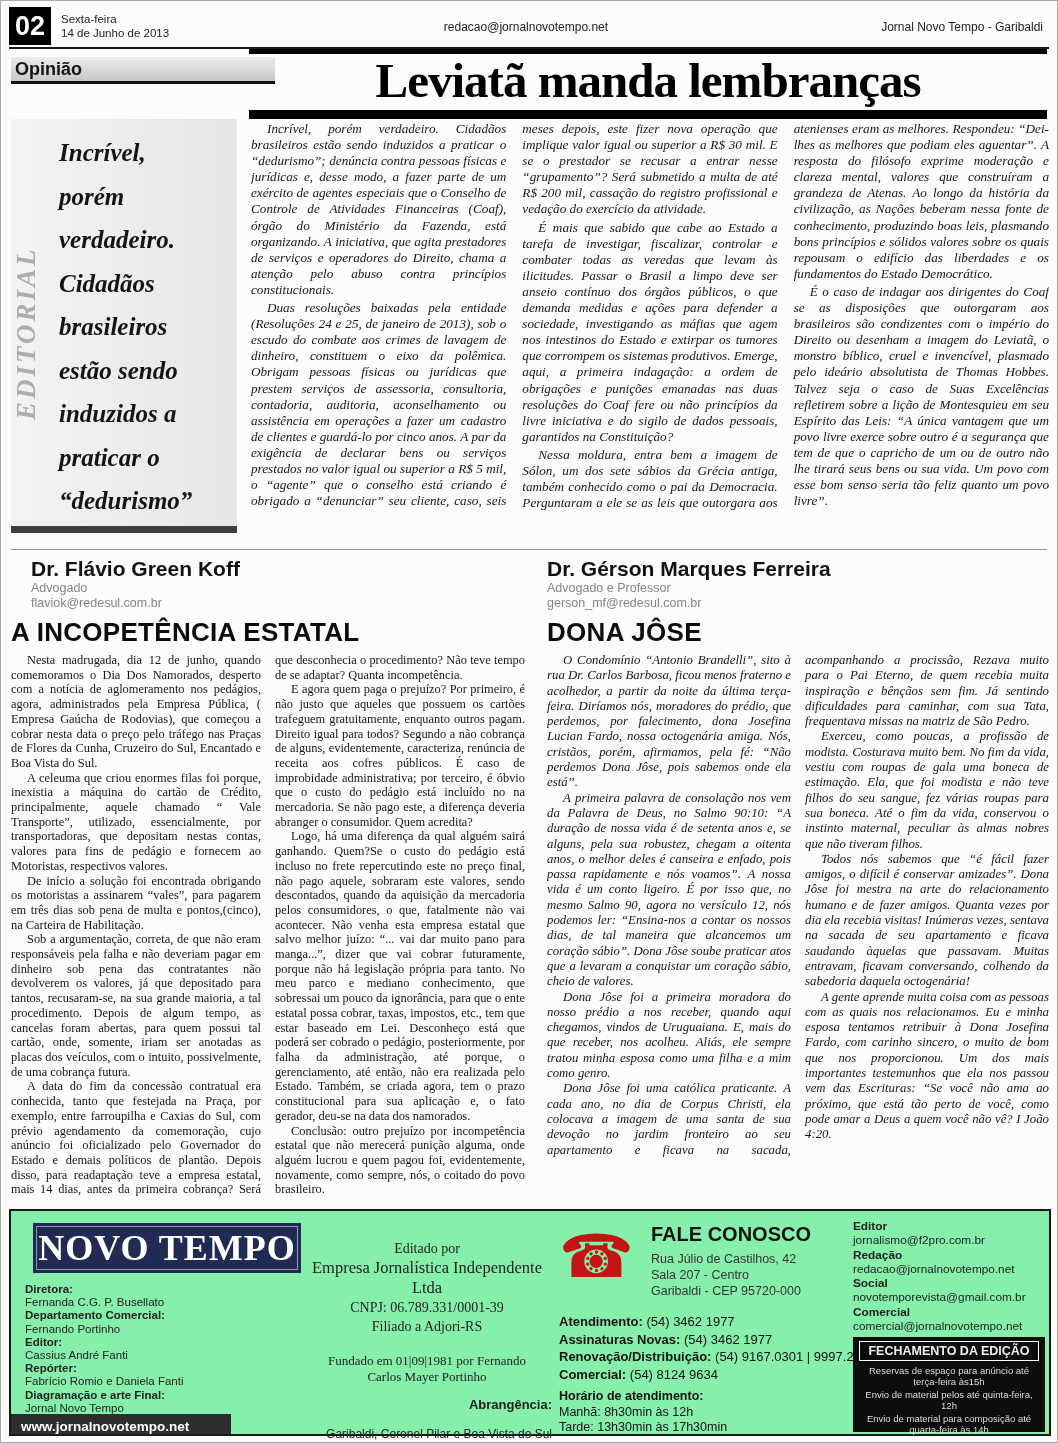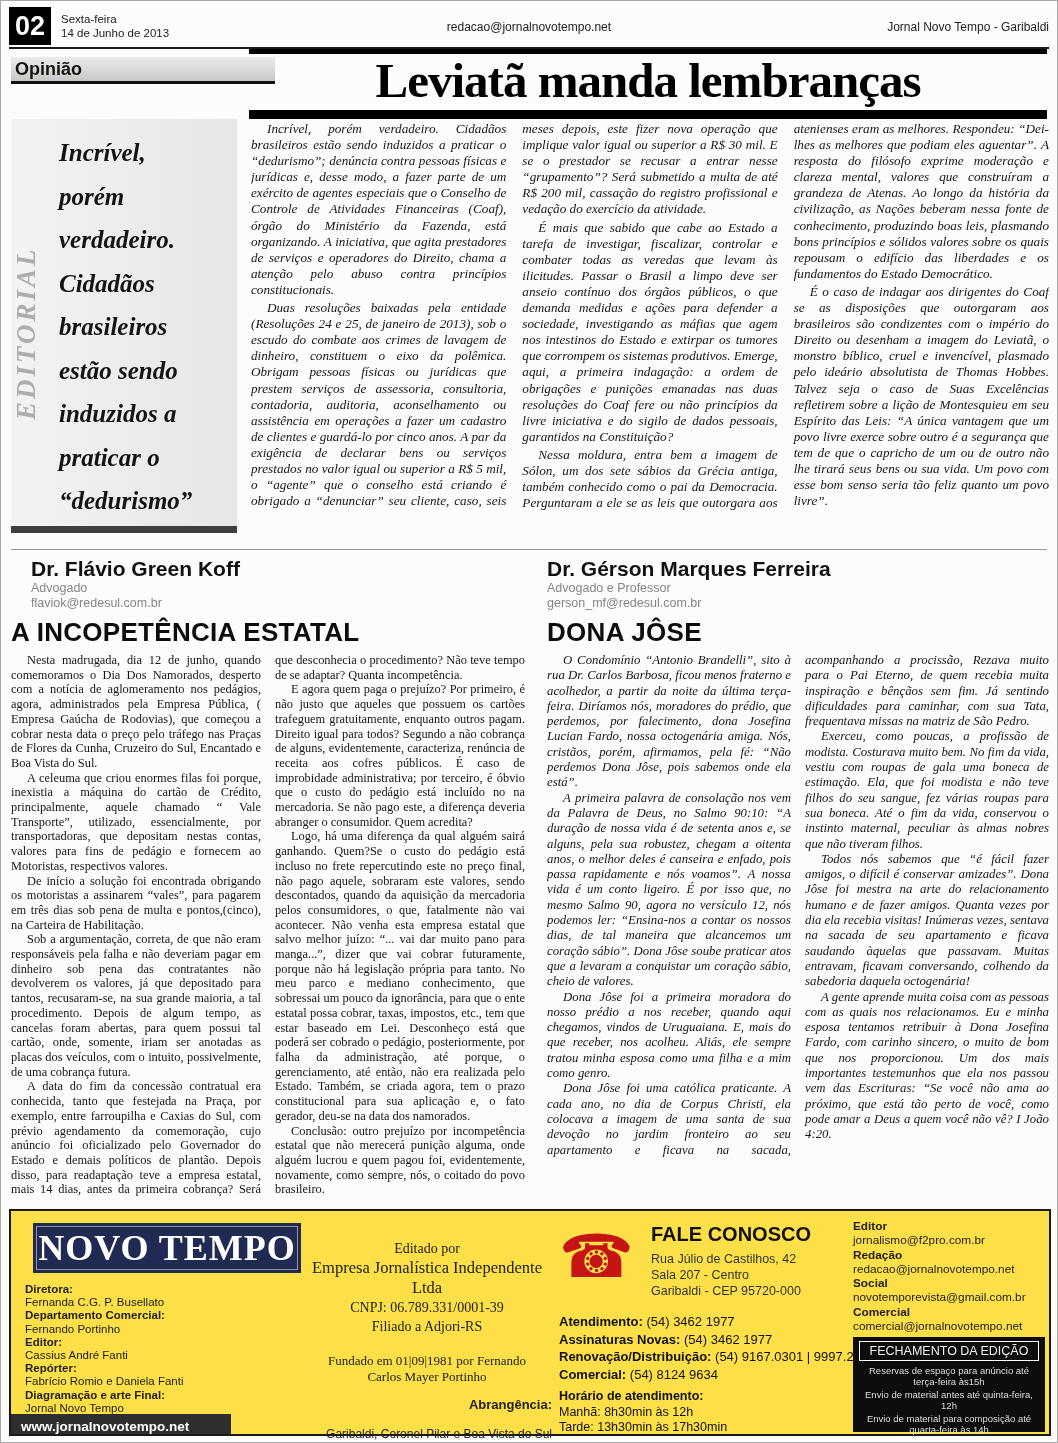"02" .masthead { right: 8px -> 14px }
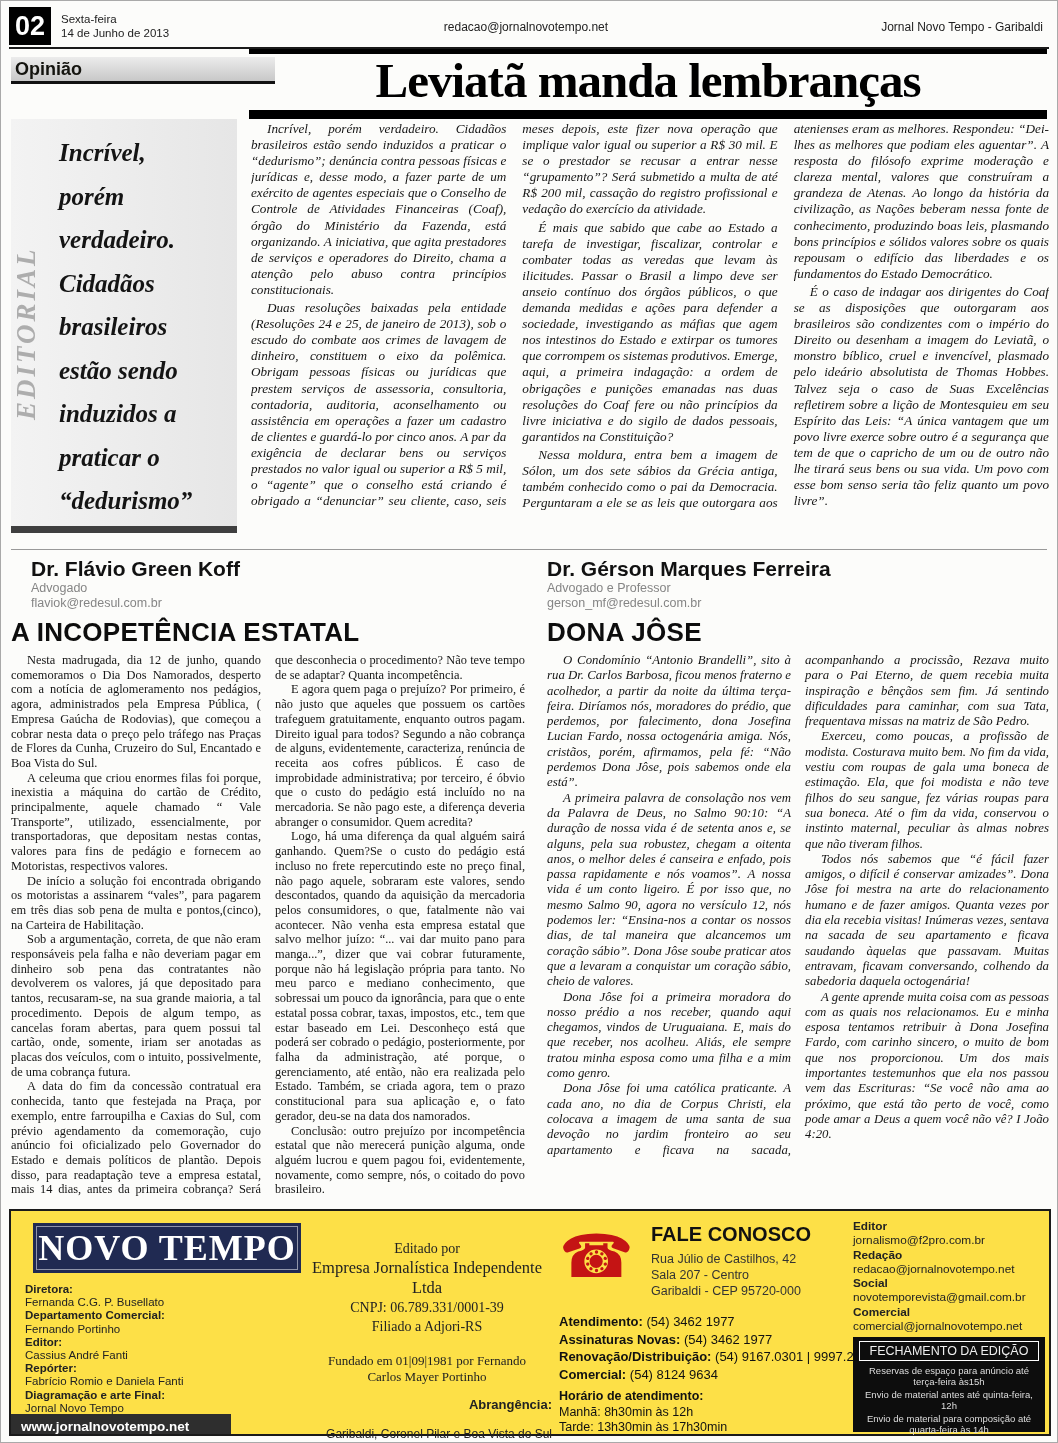"NOVO TEMPO" .footer { background: #fde047 -> #86efac }
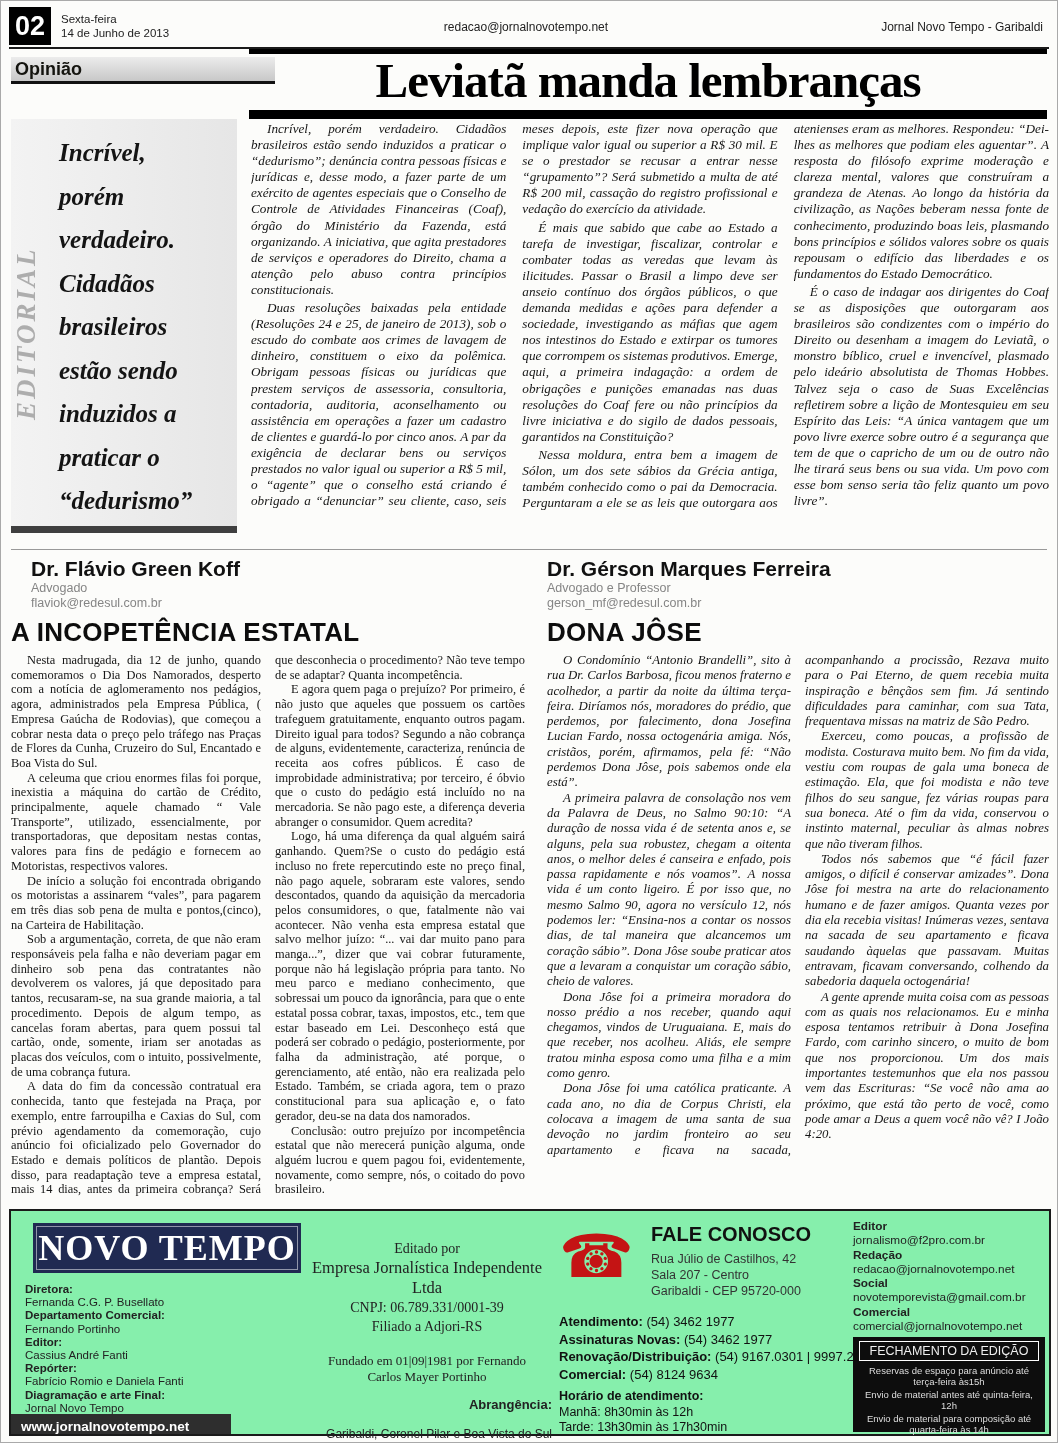"FECHAMENTO DA EDIÇÃO" .deadline .dt { font-weight: normal -> bold }
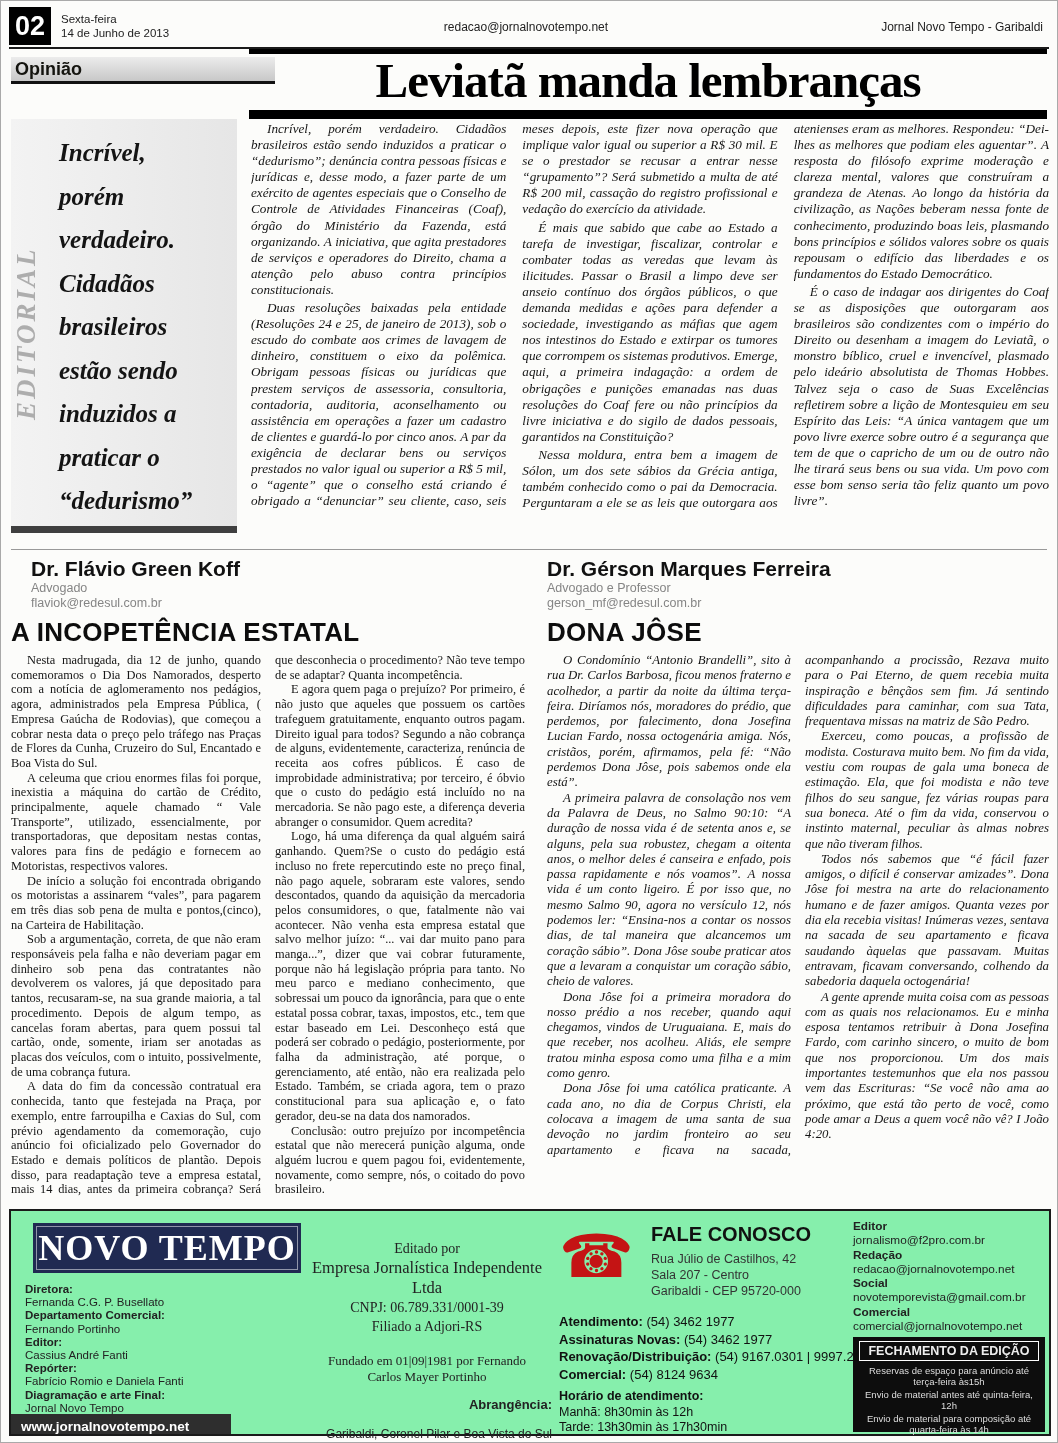"Envio de material antes até" p { text: antes -> pelos }
